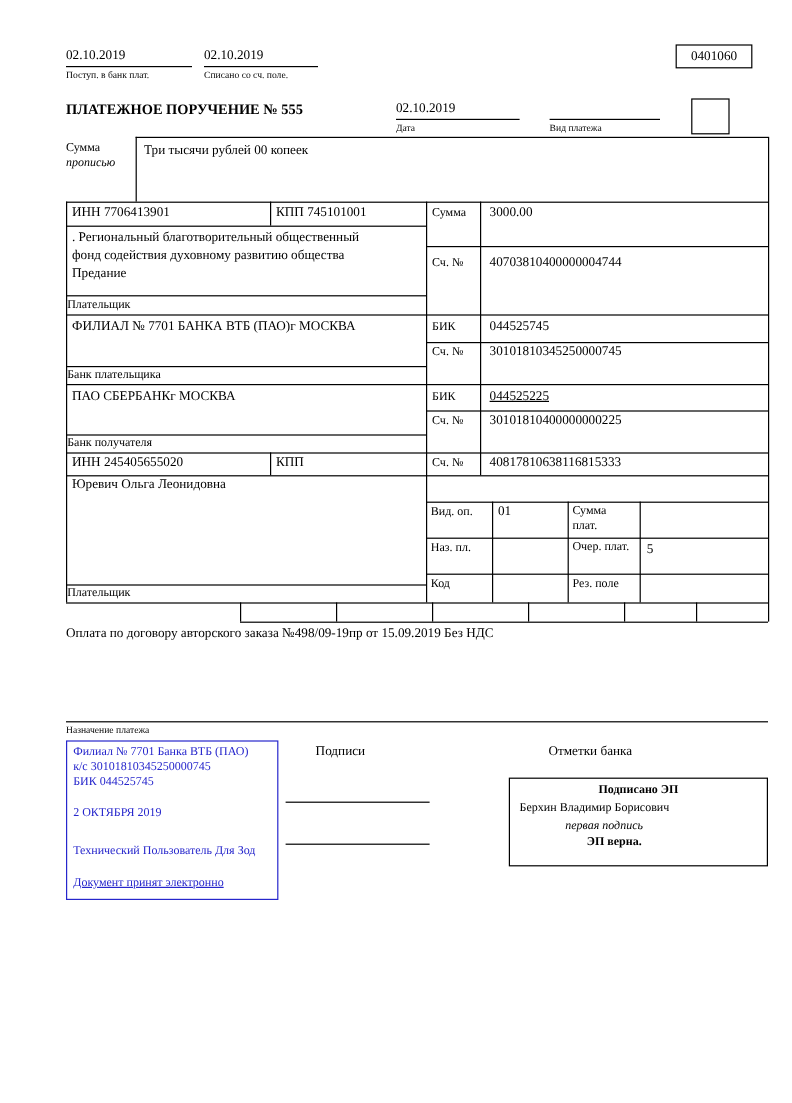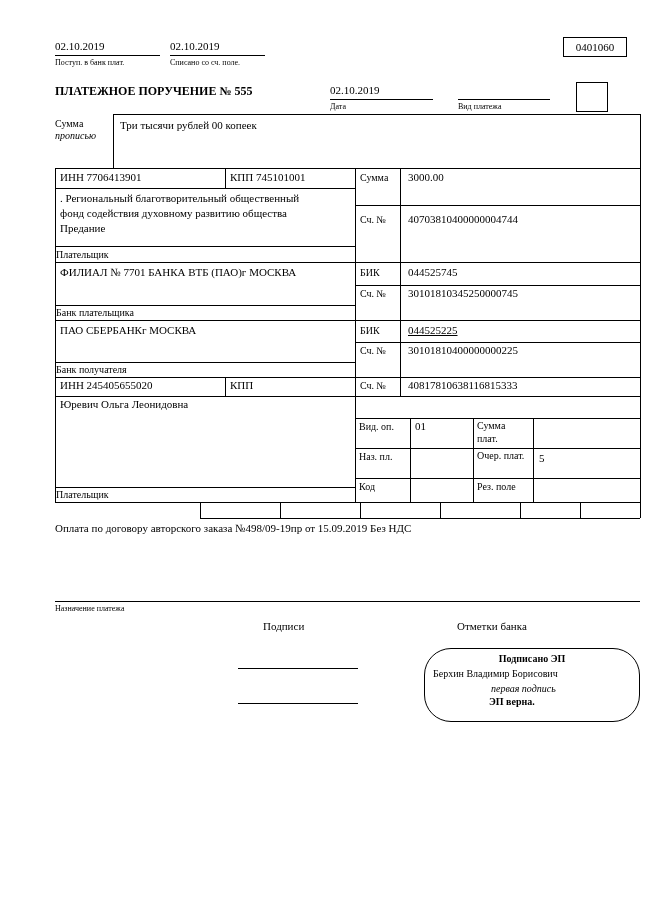"Филиал № 7701 Банка ВТБ (ПАО)" div.stamp-blue { html: none -> <div> <div>Филиал № 7701 Банка ВТБ (ПАО)</div> <div>к/с 30101810345250000745</div> <div>БИК 044525745</div> <div>2 ОКТЯБРЯ 2019</div> <div>Технический Пользователь Для Зод</div> <div>Документ принят электронно</div> </div> }
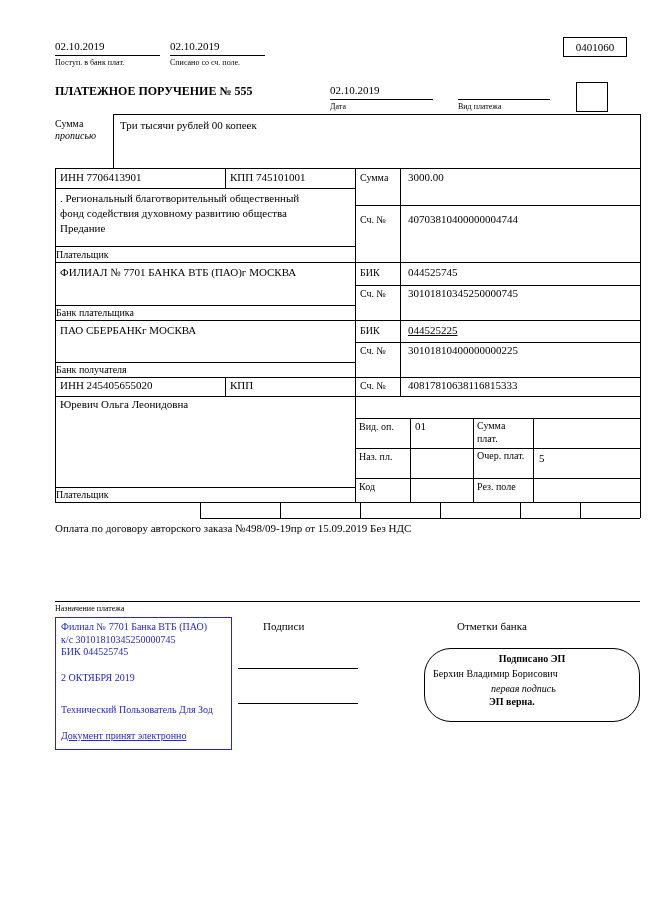"Подписано ЭП" div.sig-box { border-radius: 27px -> none }
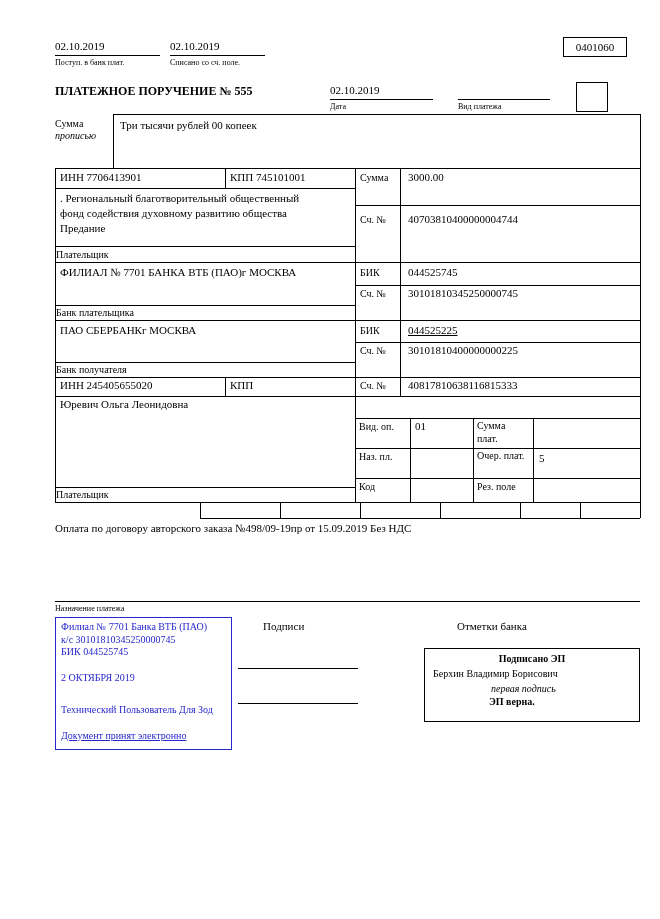"первая подпись" div { margin-left: 20px -> none }
